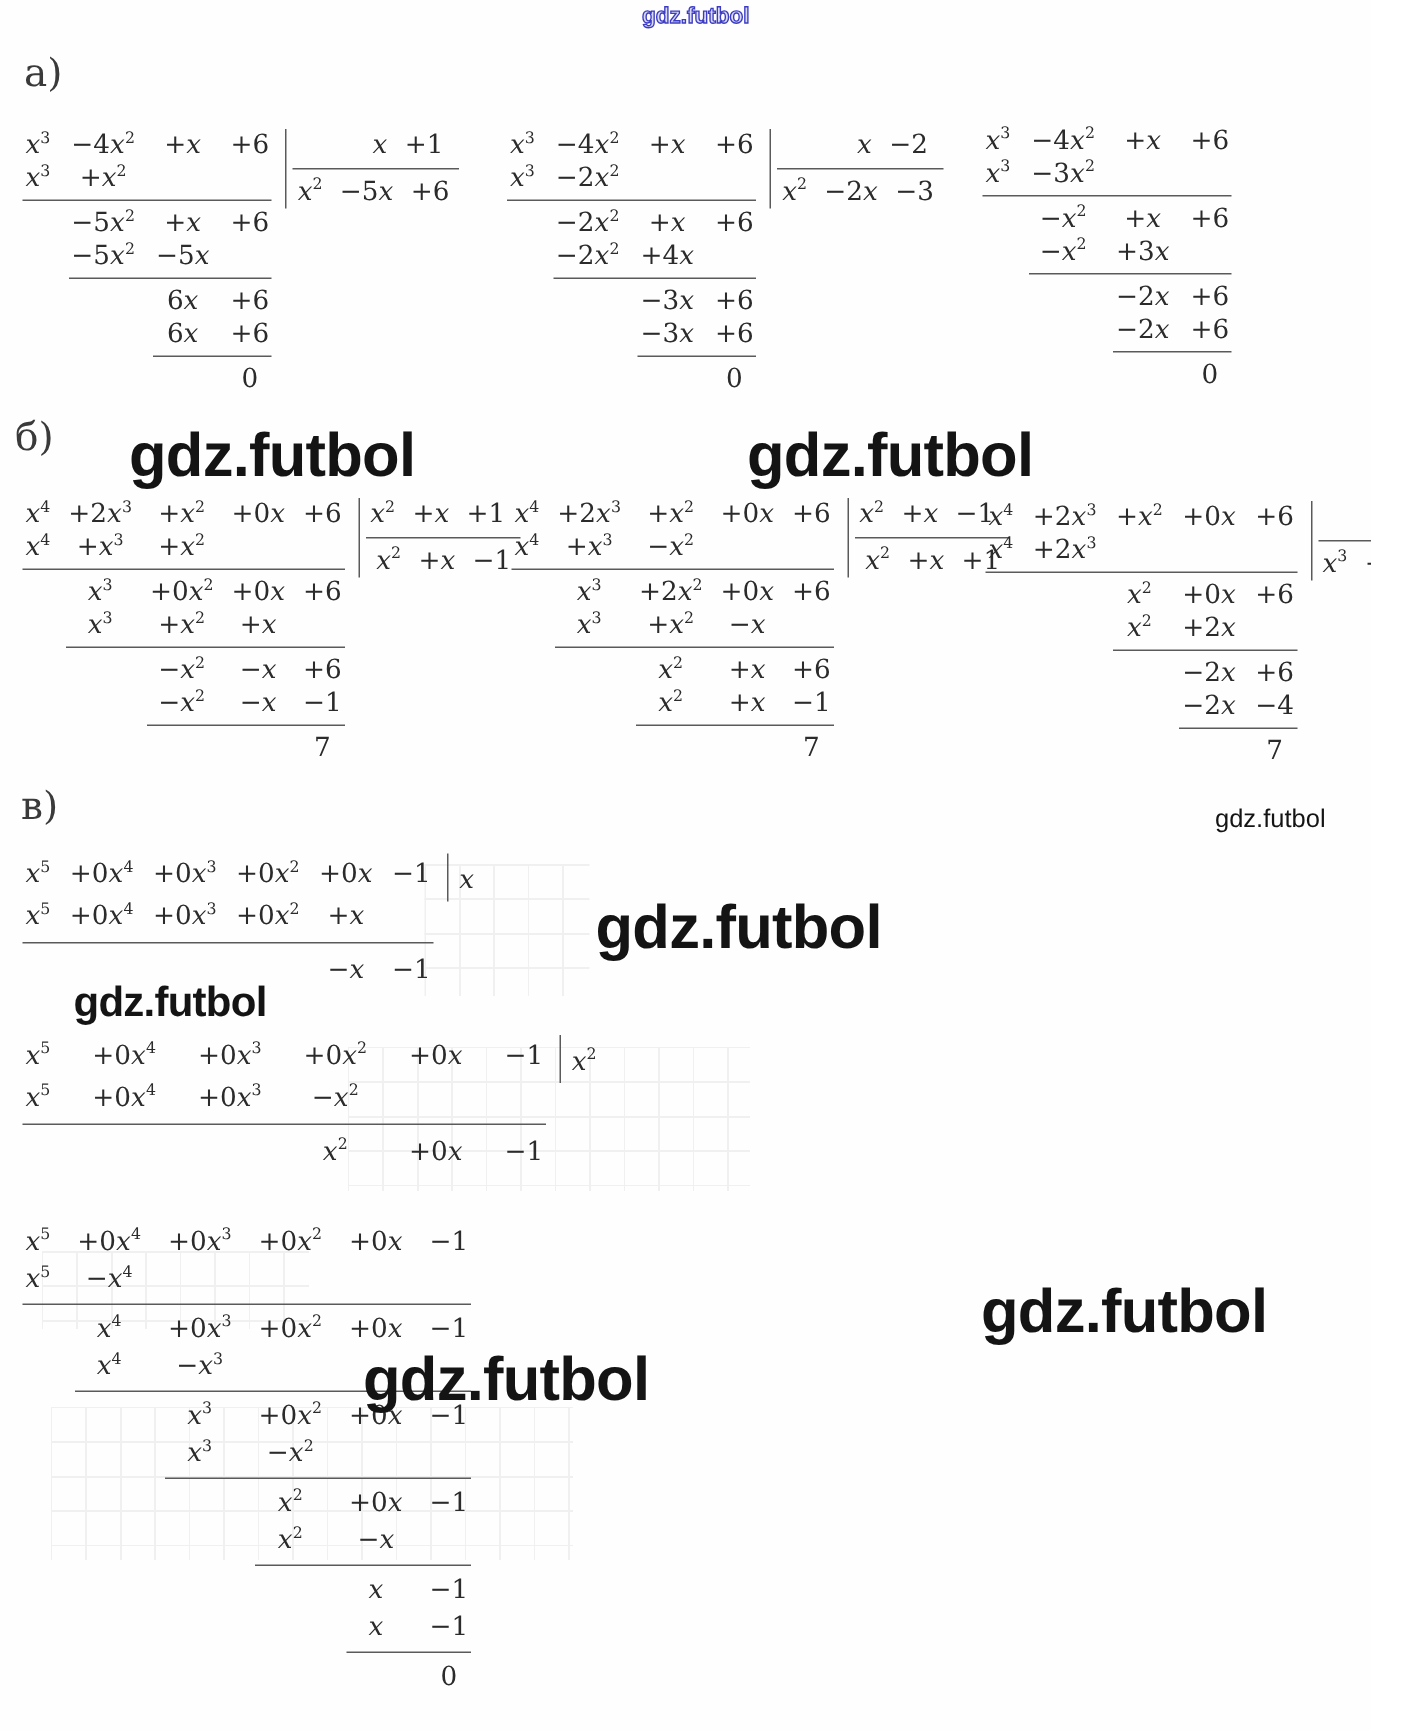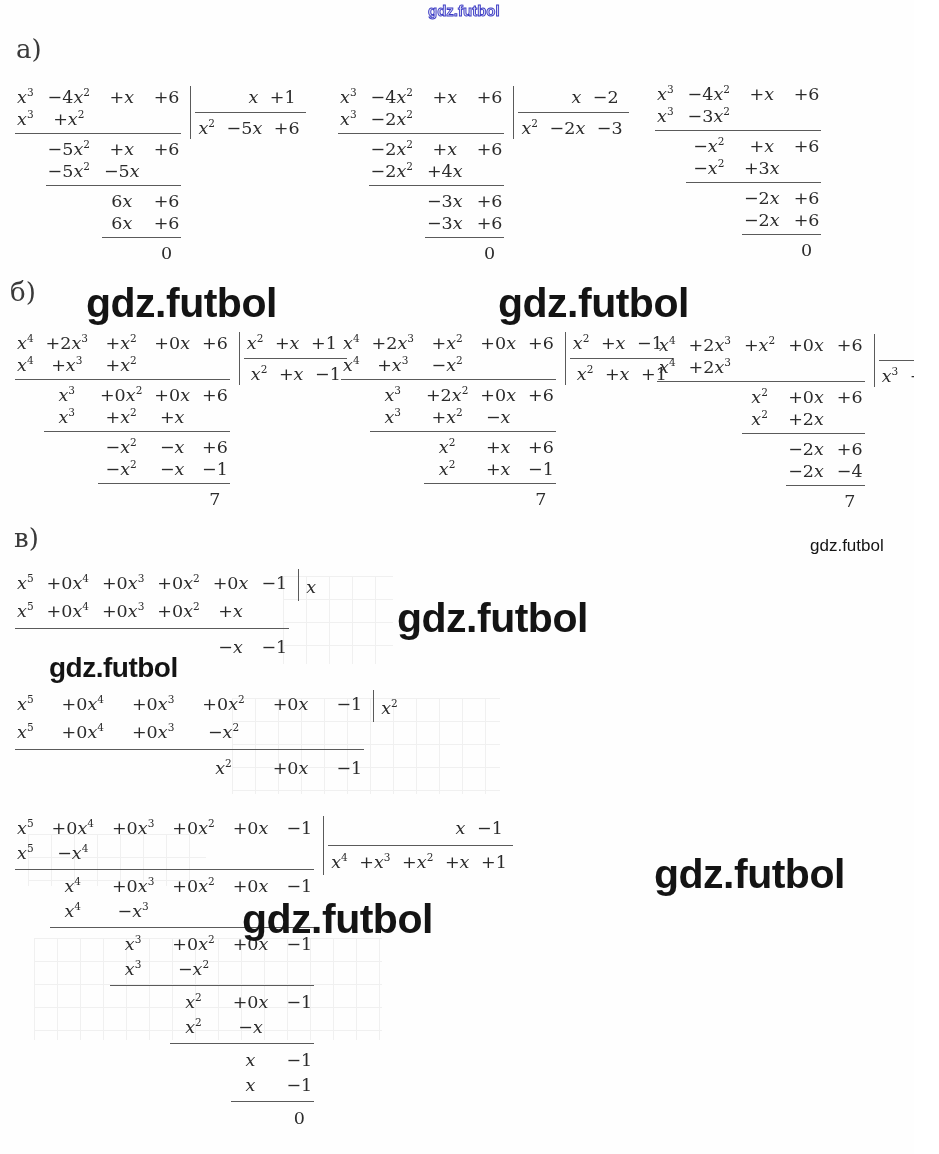"x −1" div.side { html: <div> <div><i>x</i> −1</div> <div><i>x</i><sup>4</sup> +<i>x</i><sup>3</sup> +<i>x</i><sup>2</sup> +<i>x</i> +1</div> </div> -> none }
